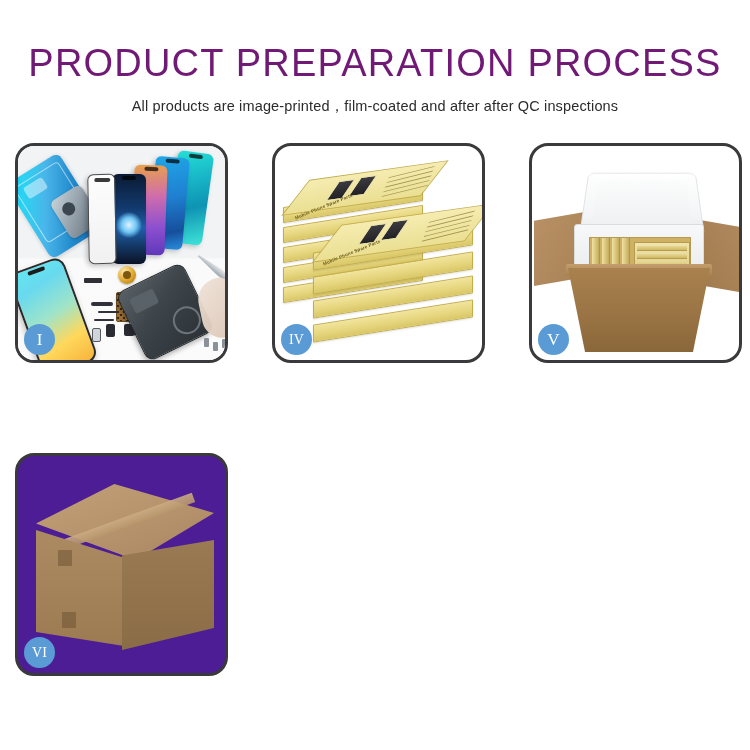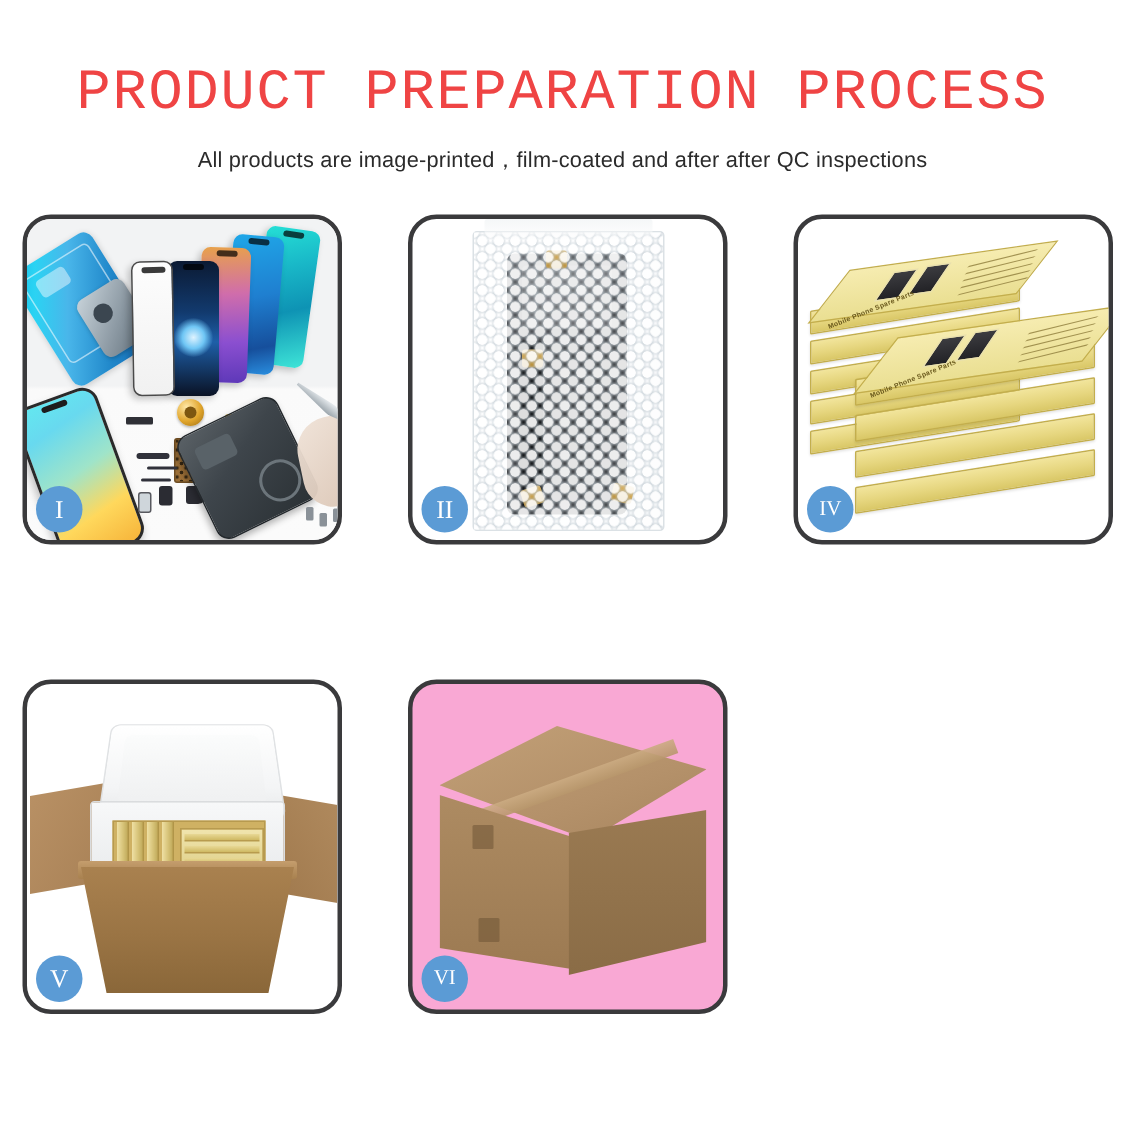"PRODUCT PREPARATION PROCESS" .title { color: #ef4444 -> #701a75; font-family: Liberation Mono, monospace -> none }
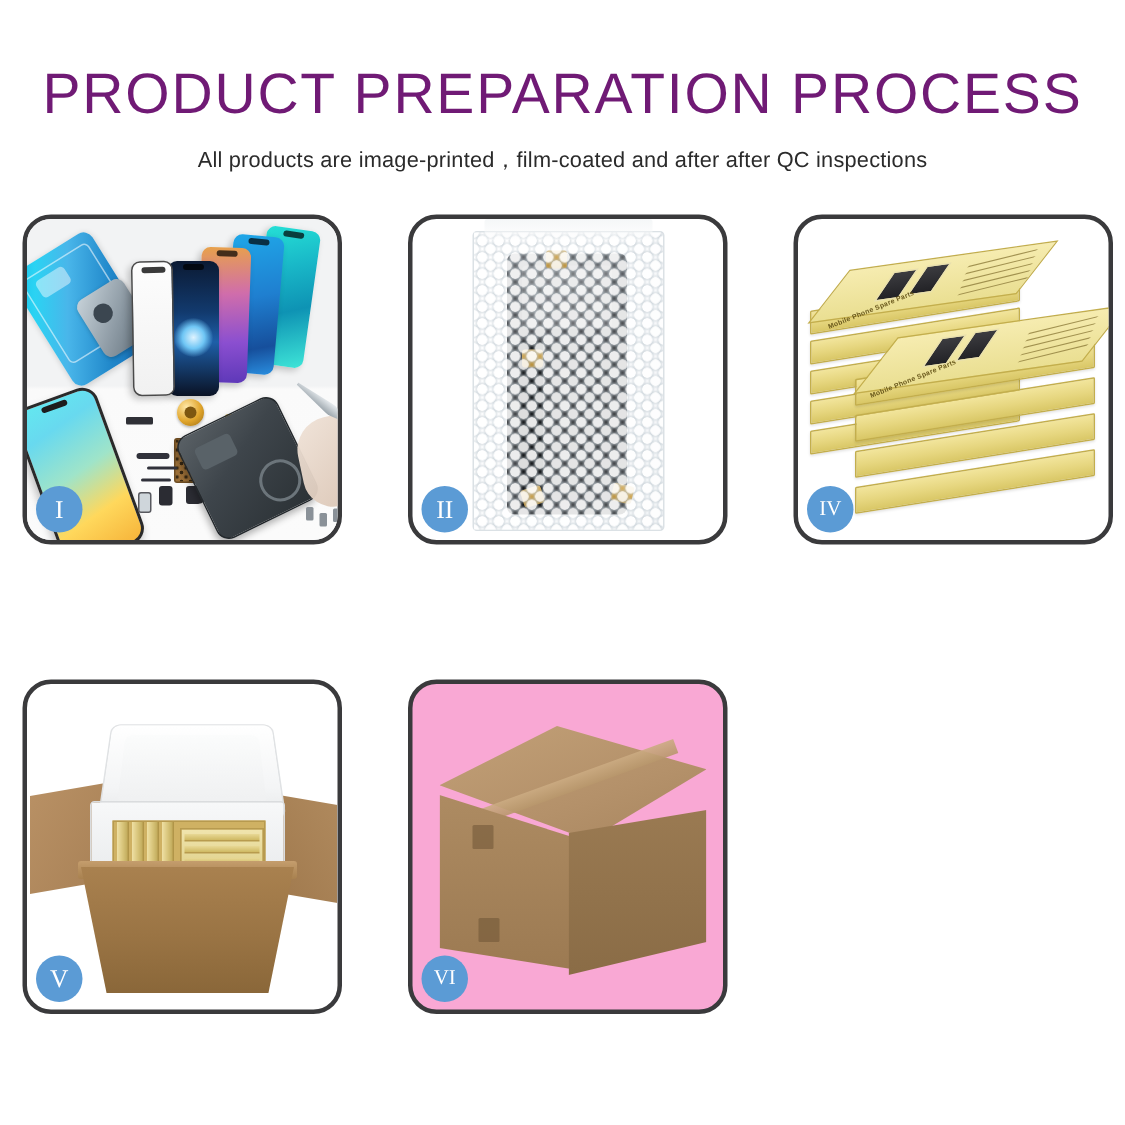"II" div.panel { html: <div> <div> <div> <div></div> <div></div> <div></div> <div></div> <div></div> <div></div> <div></div> </div> <div></div> </div> <div>II</div> </div> -> none }
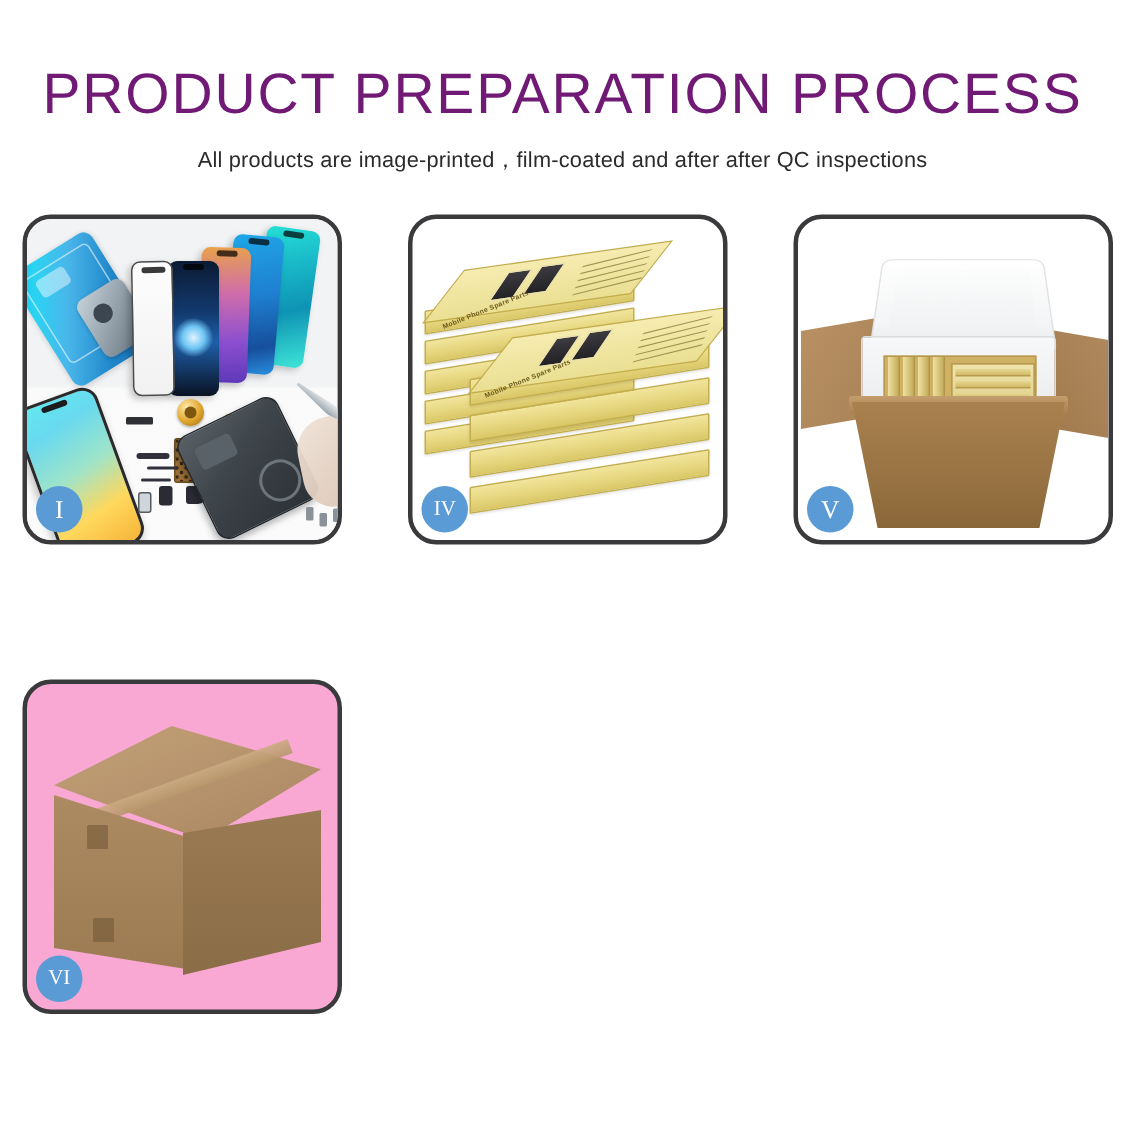"VI" .p6 { background: #f9a8d4 -> #4c1d95 }
